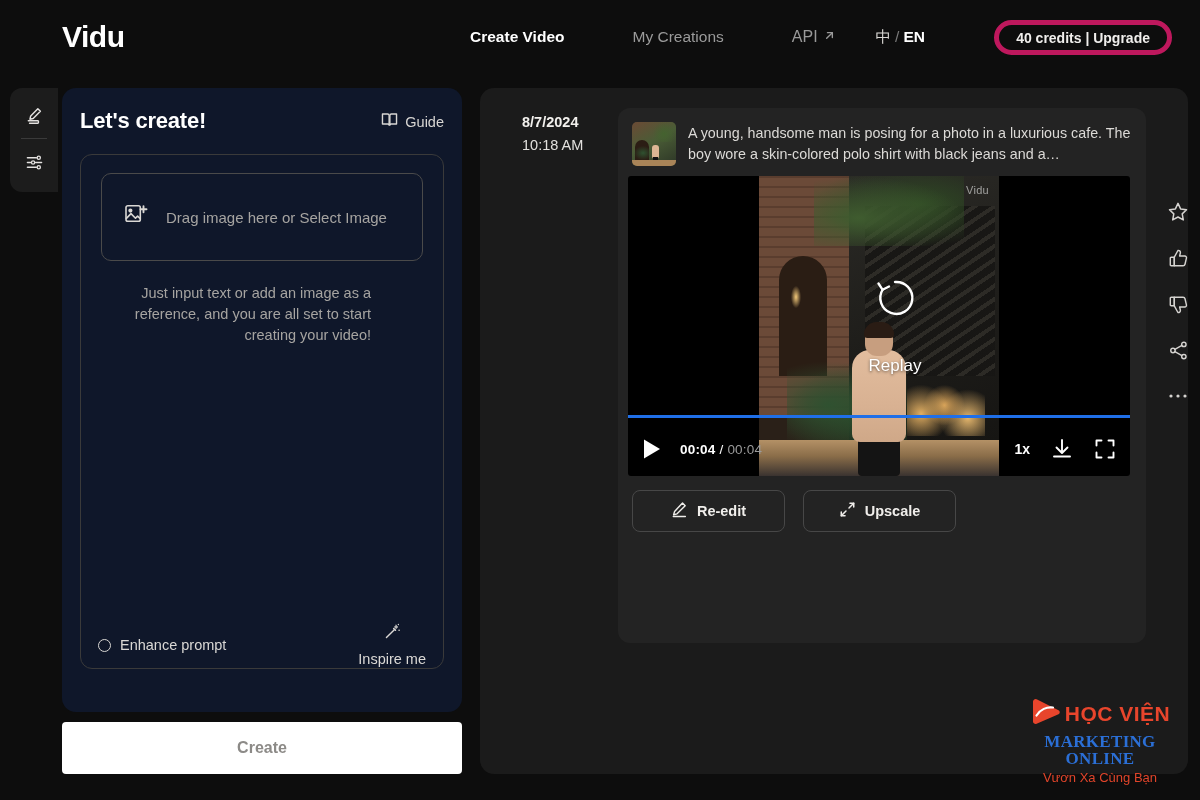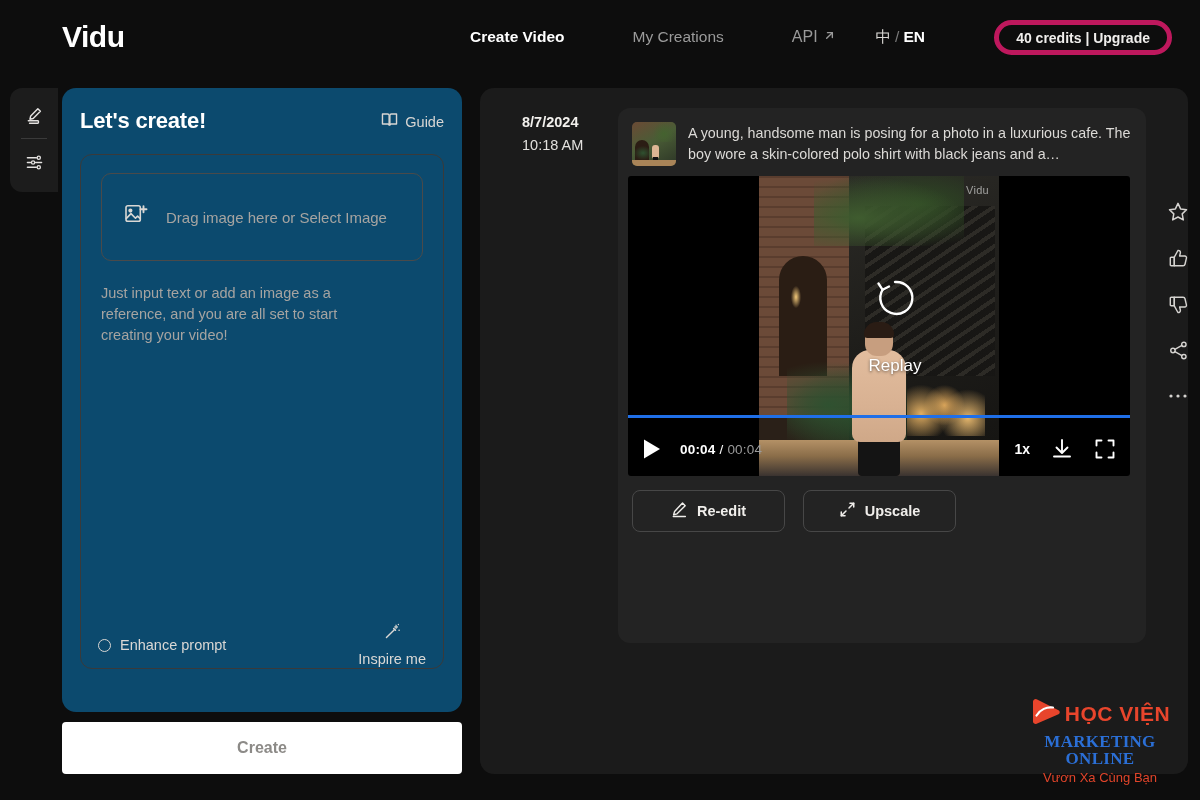"Let's create!" .left-panel { background: #0c4a6e -> #0f172a }
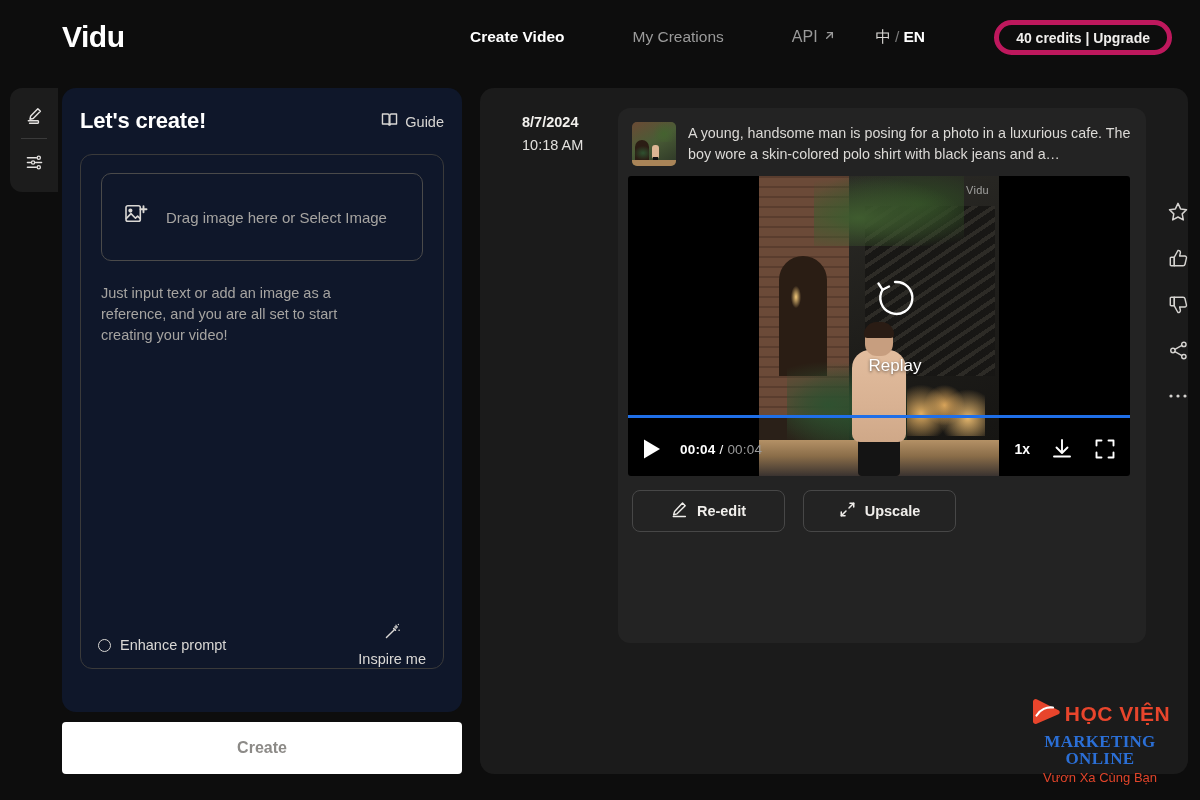"Just input text or add" .hint { text-align: none -> right }
